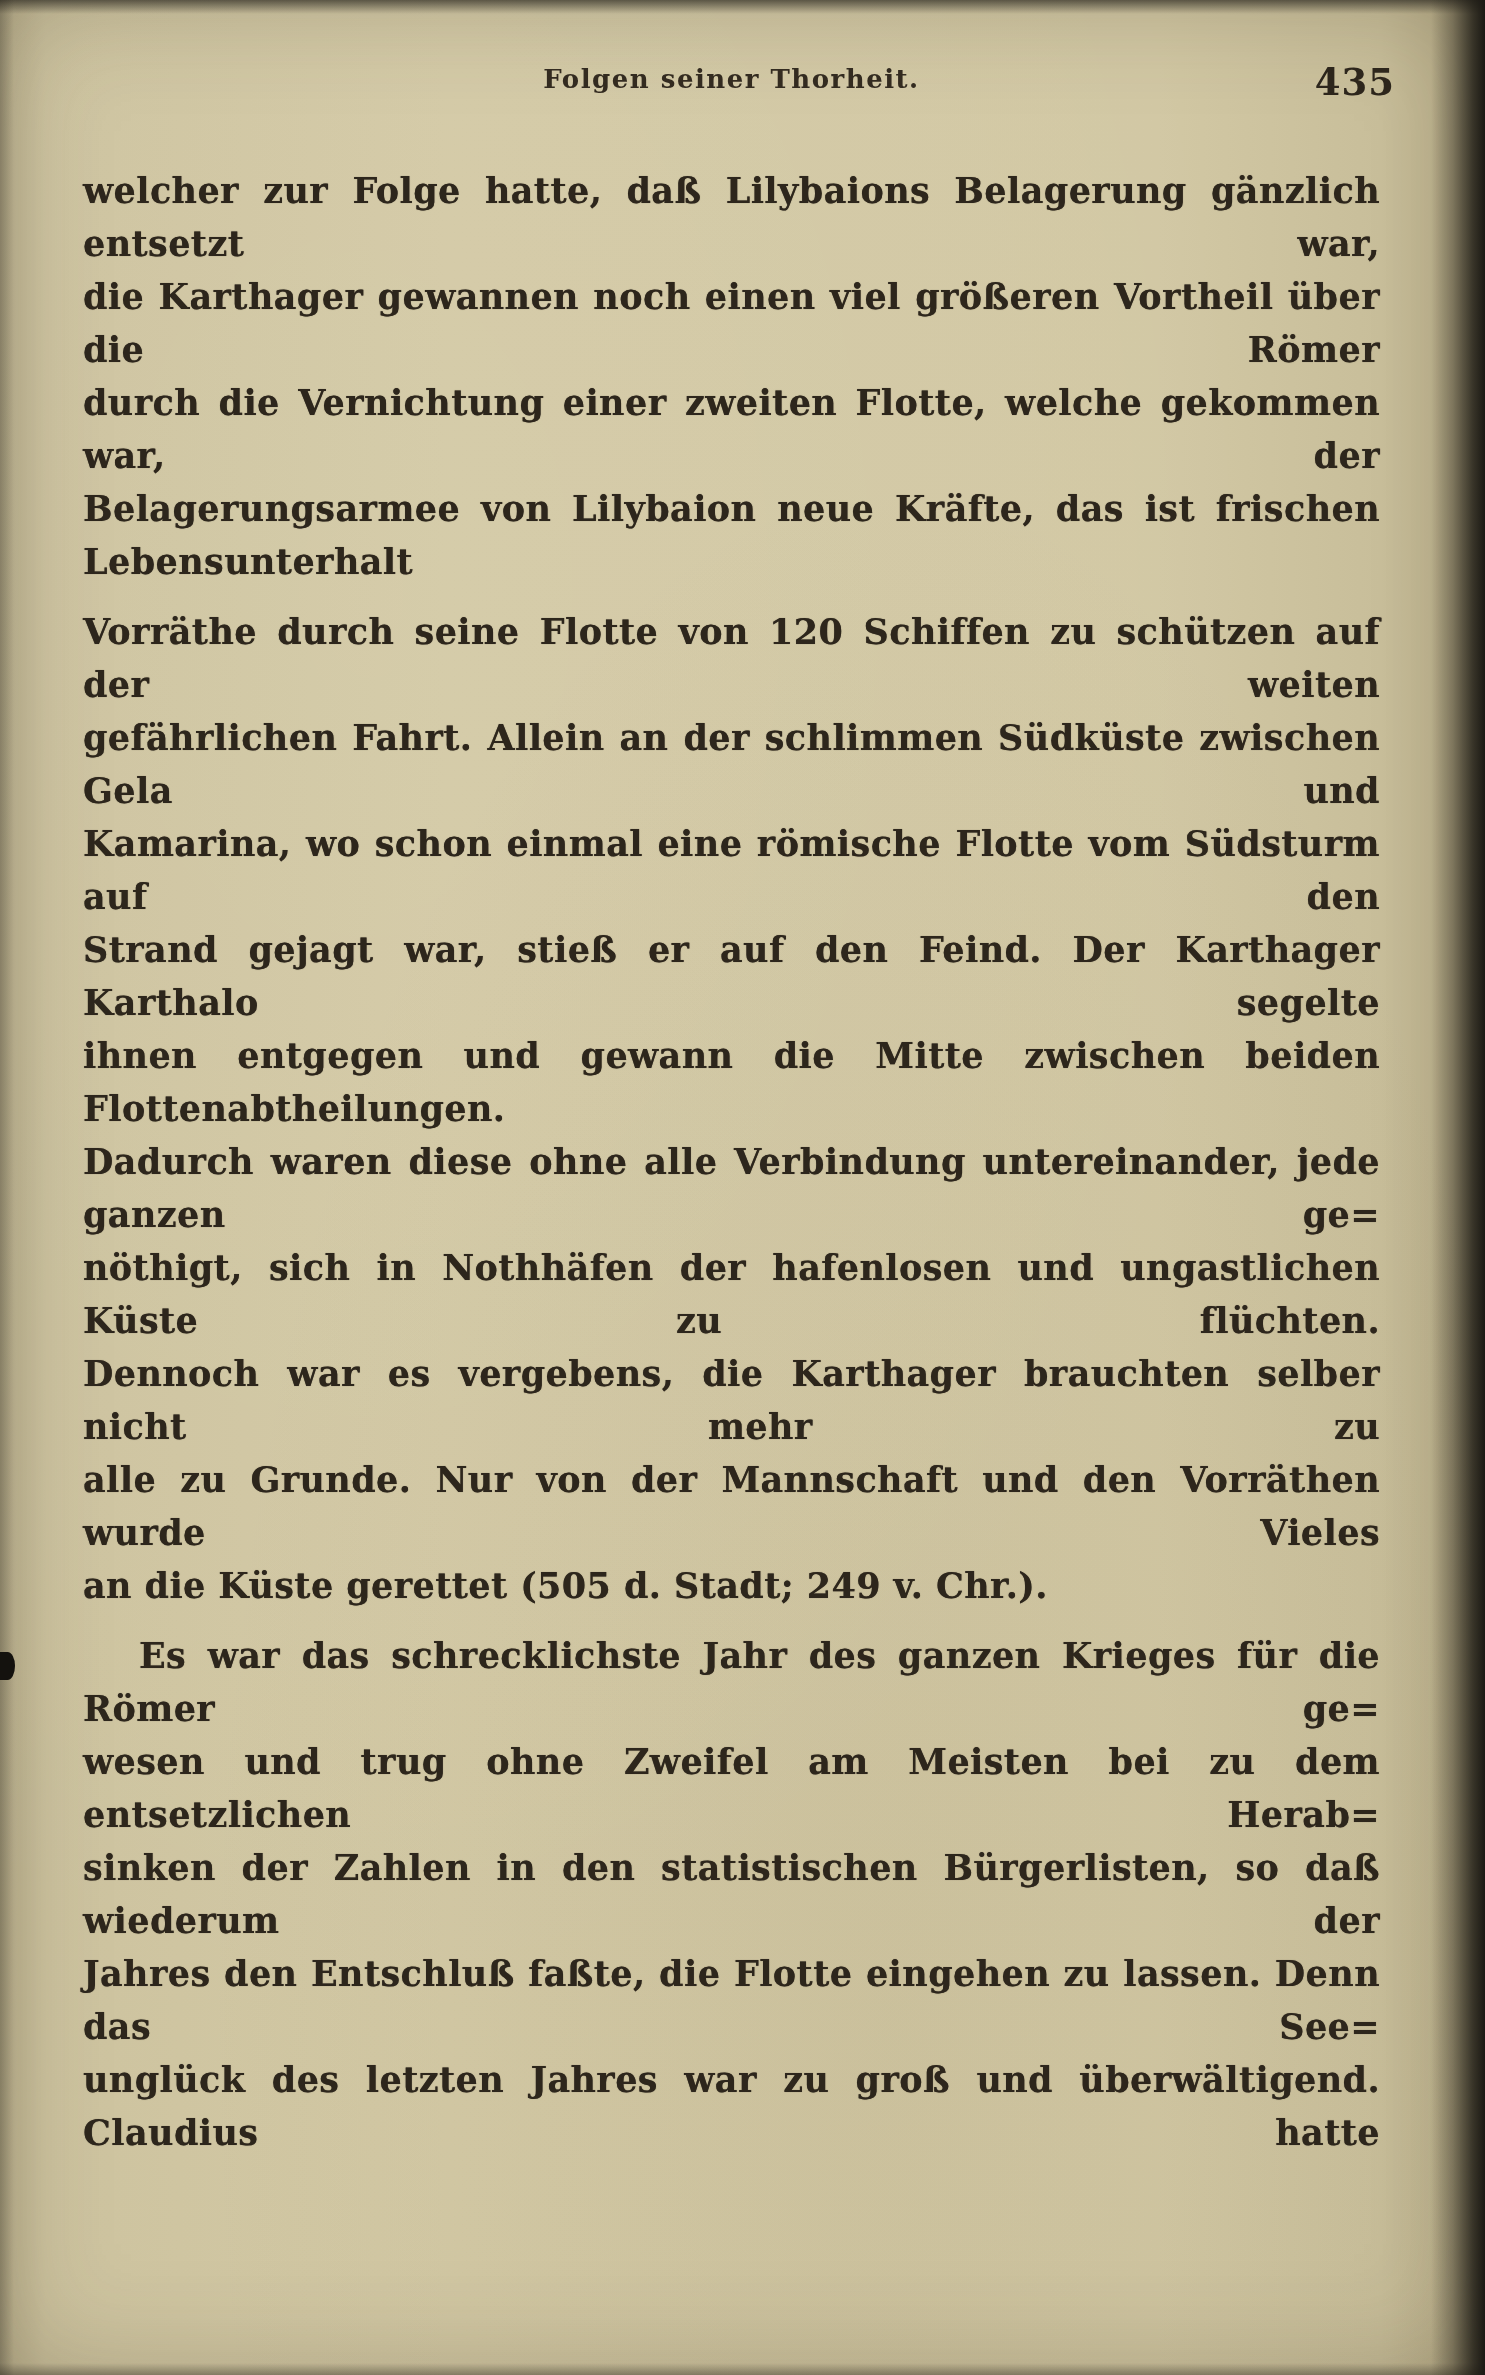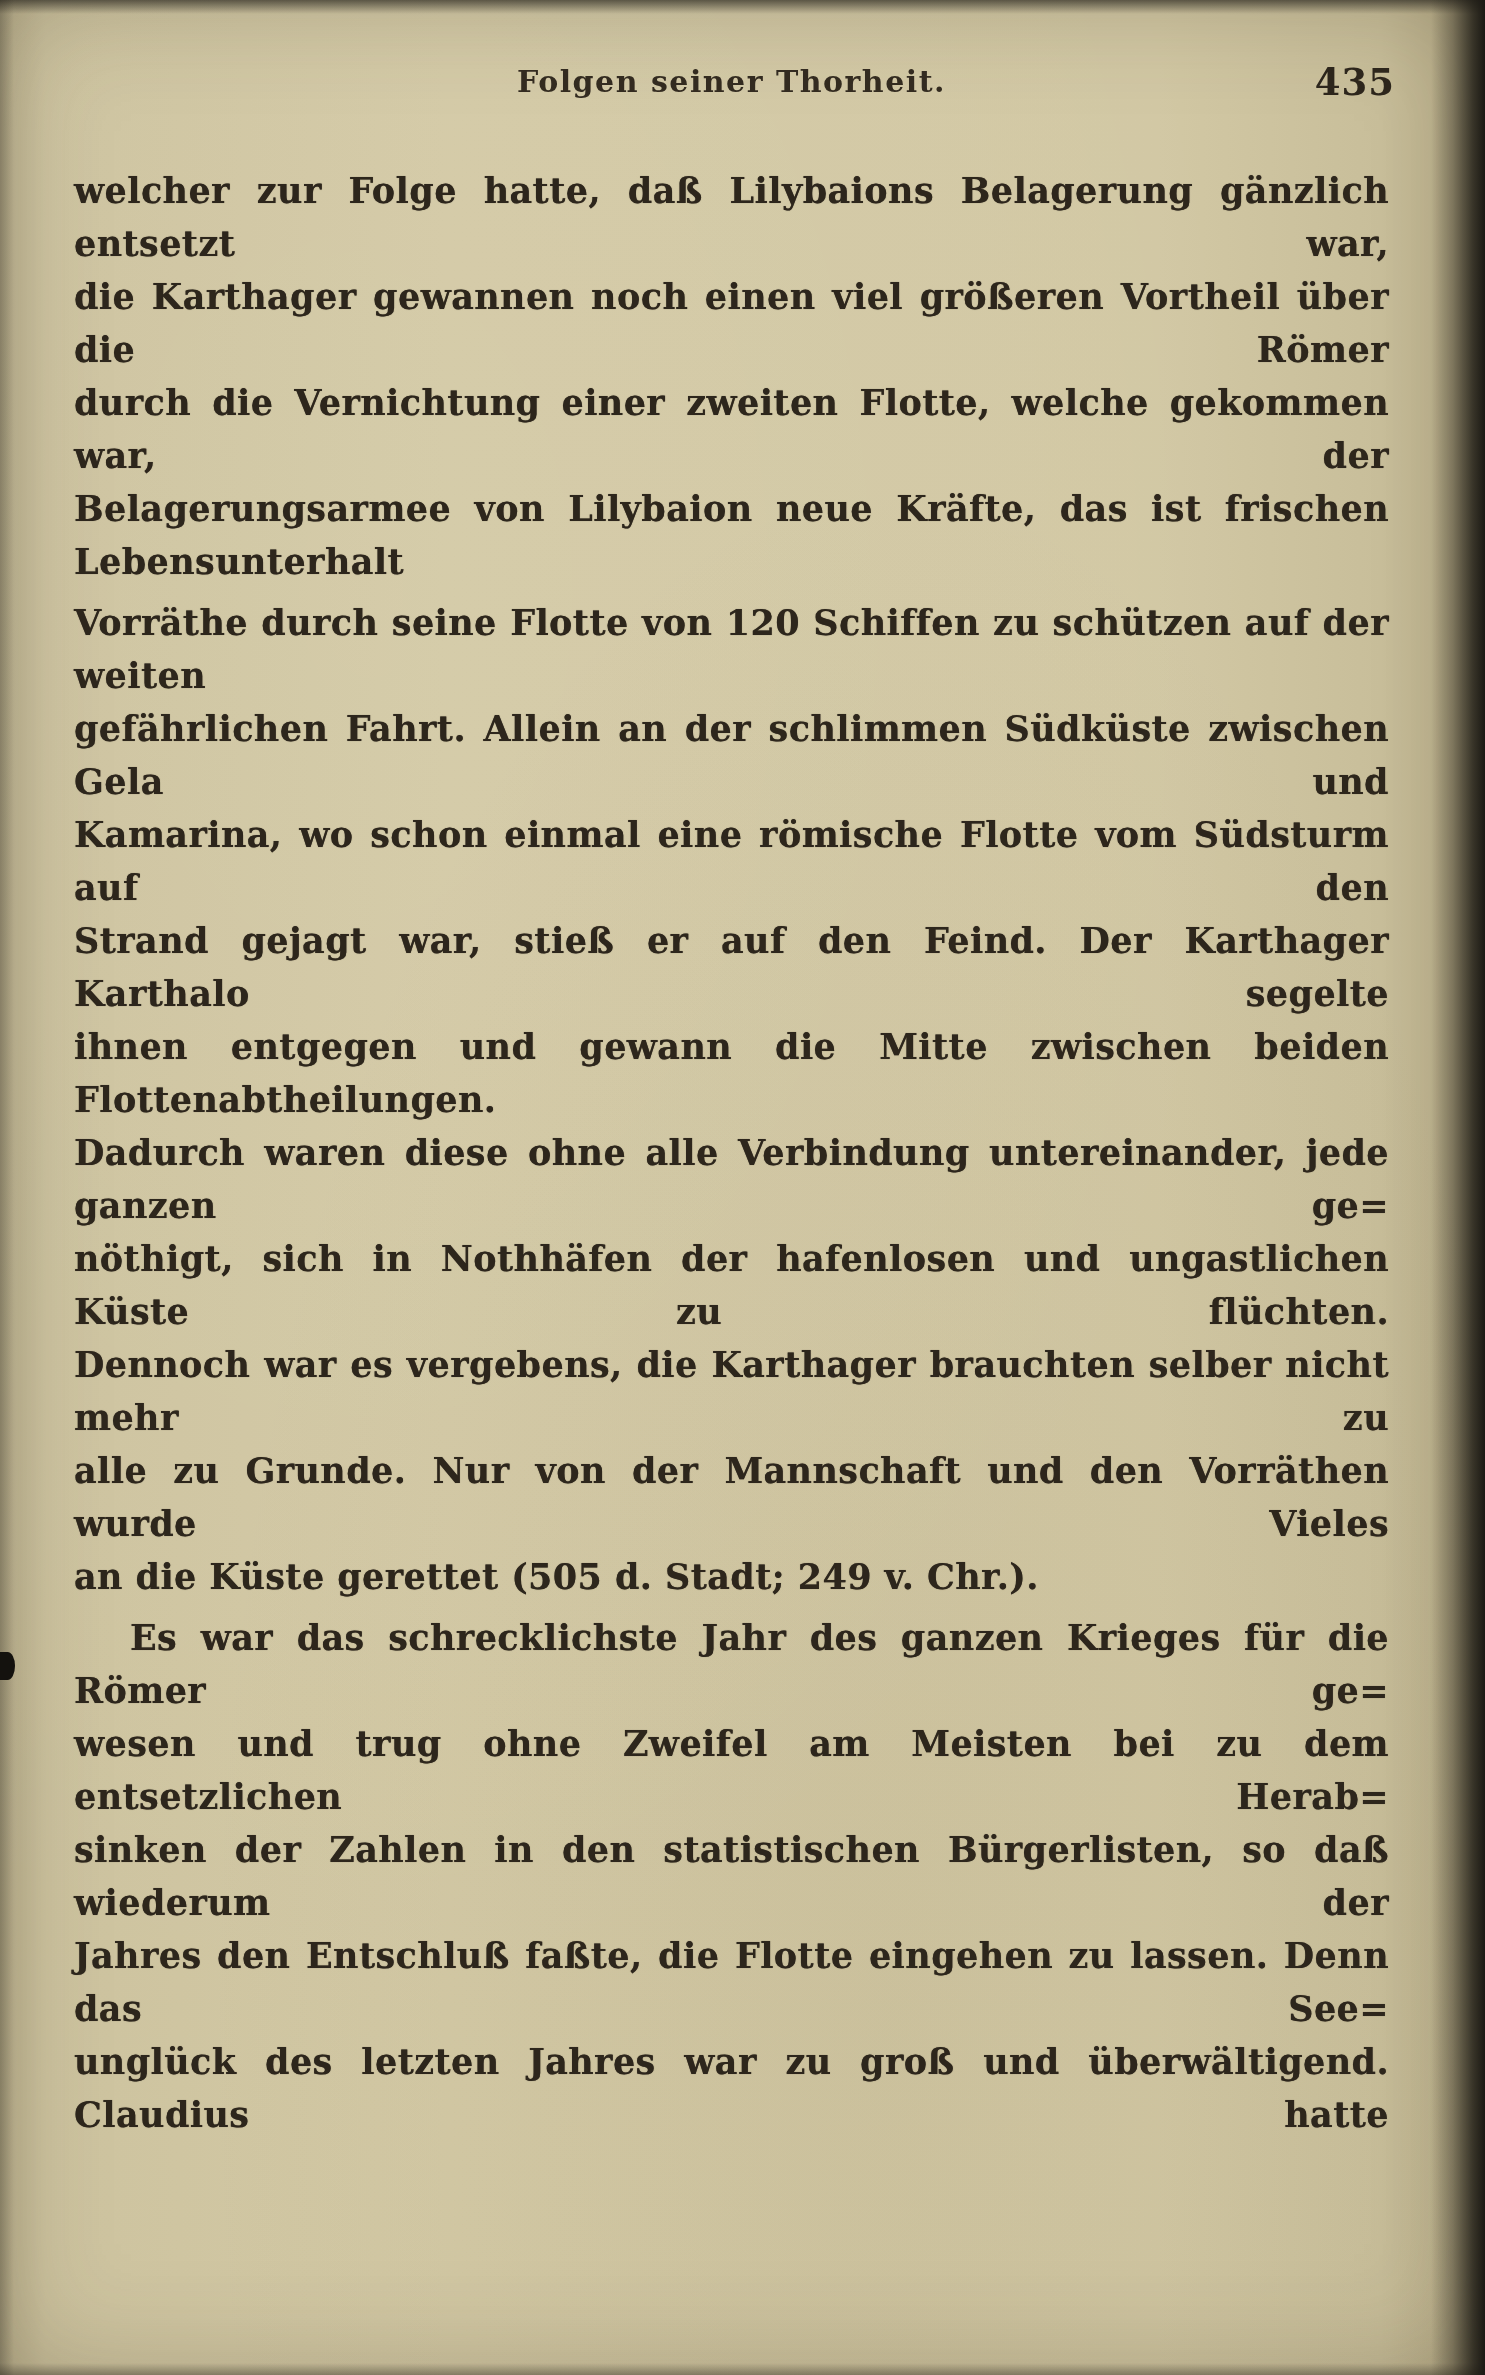"Folgen seiner Thorheit." .running-title { font-size: 30px -> 26px }
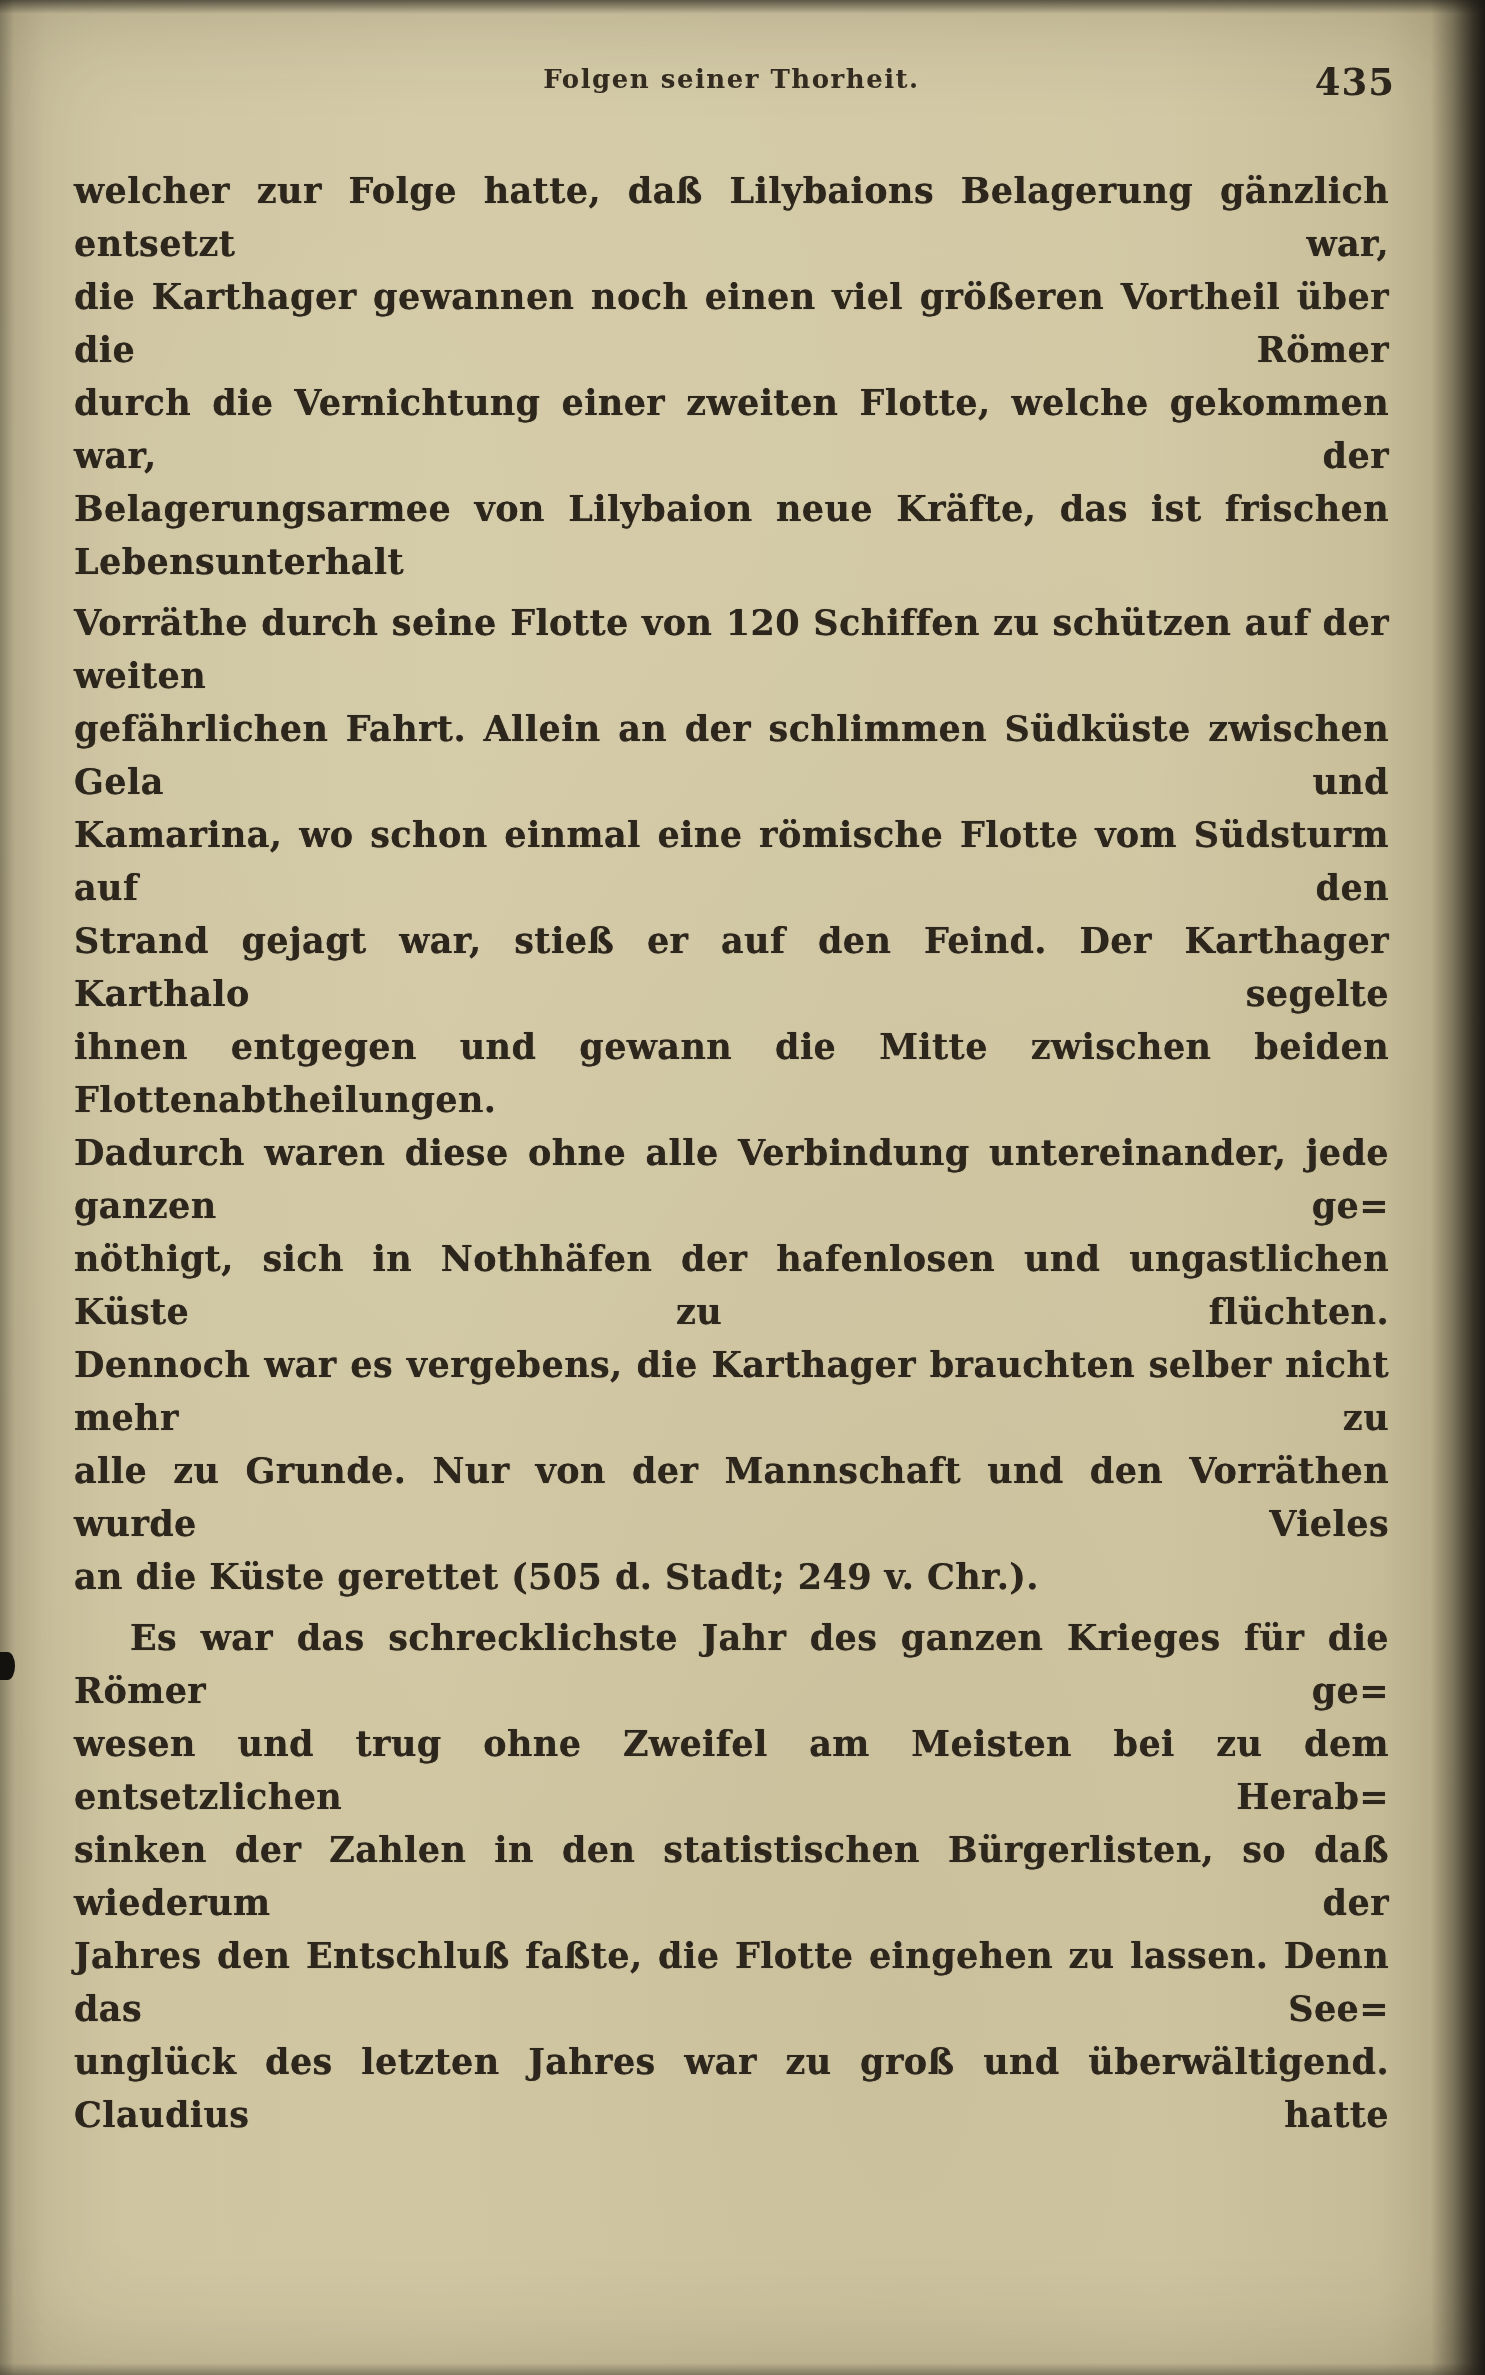"welcher zur Folge hatte, daß" .paragraph { margin: 8px -> 17px }
